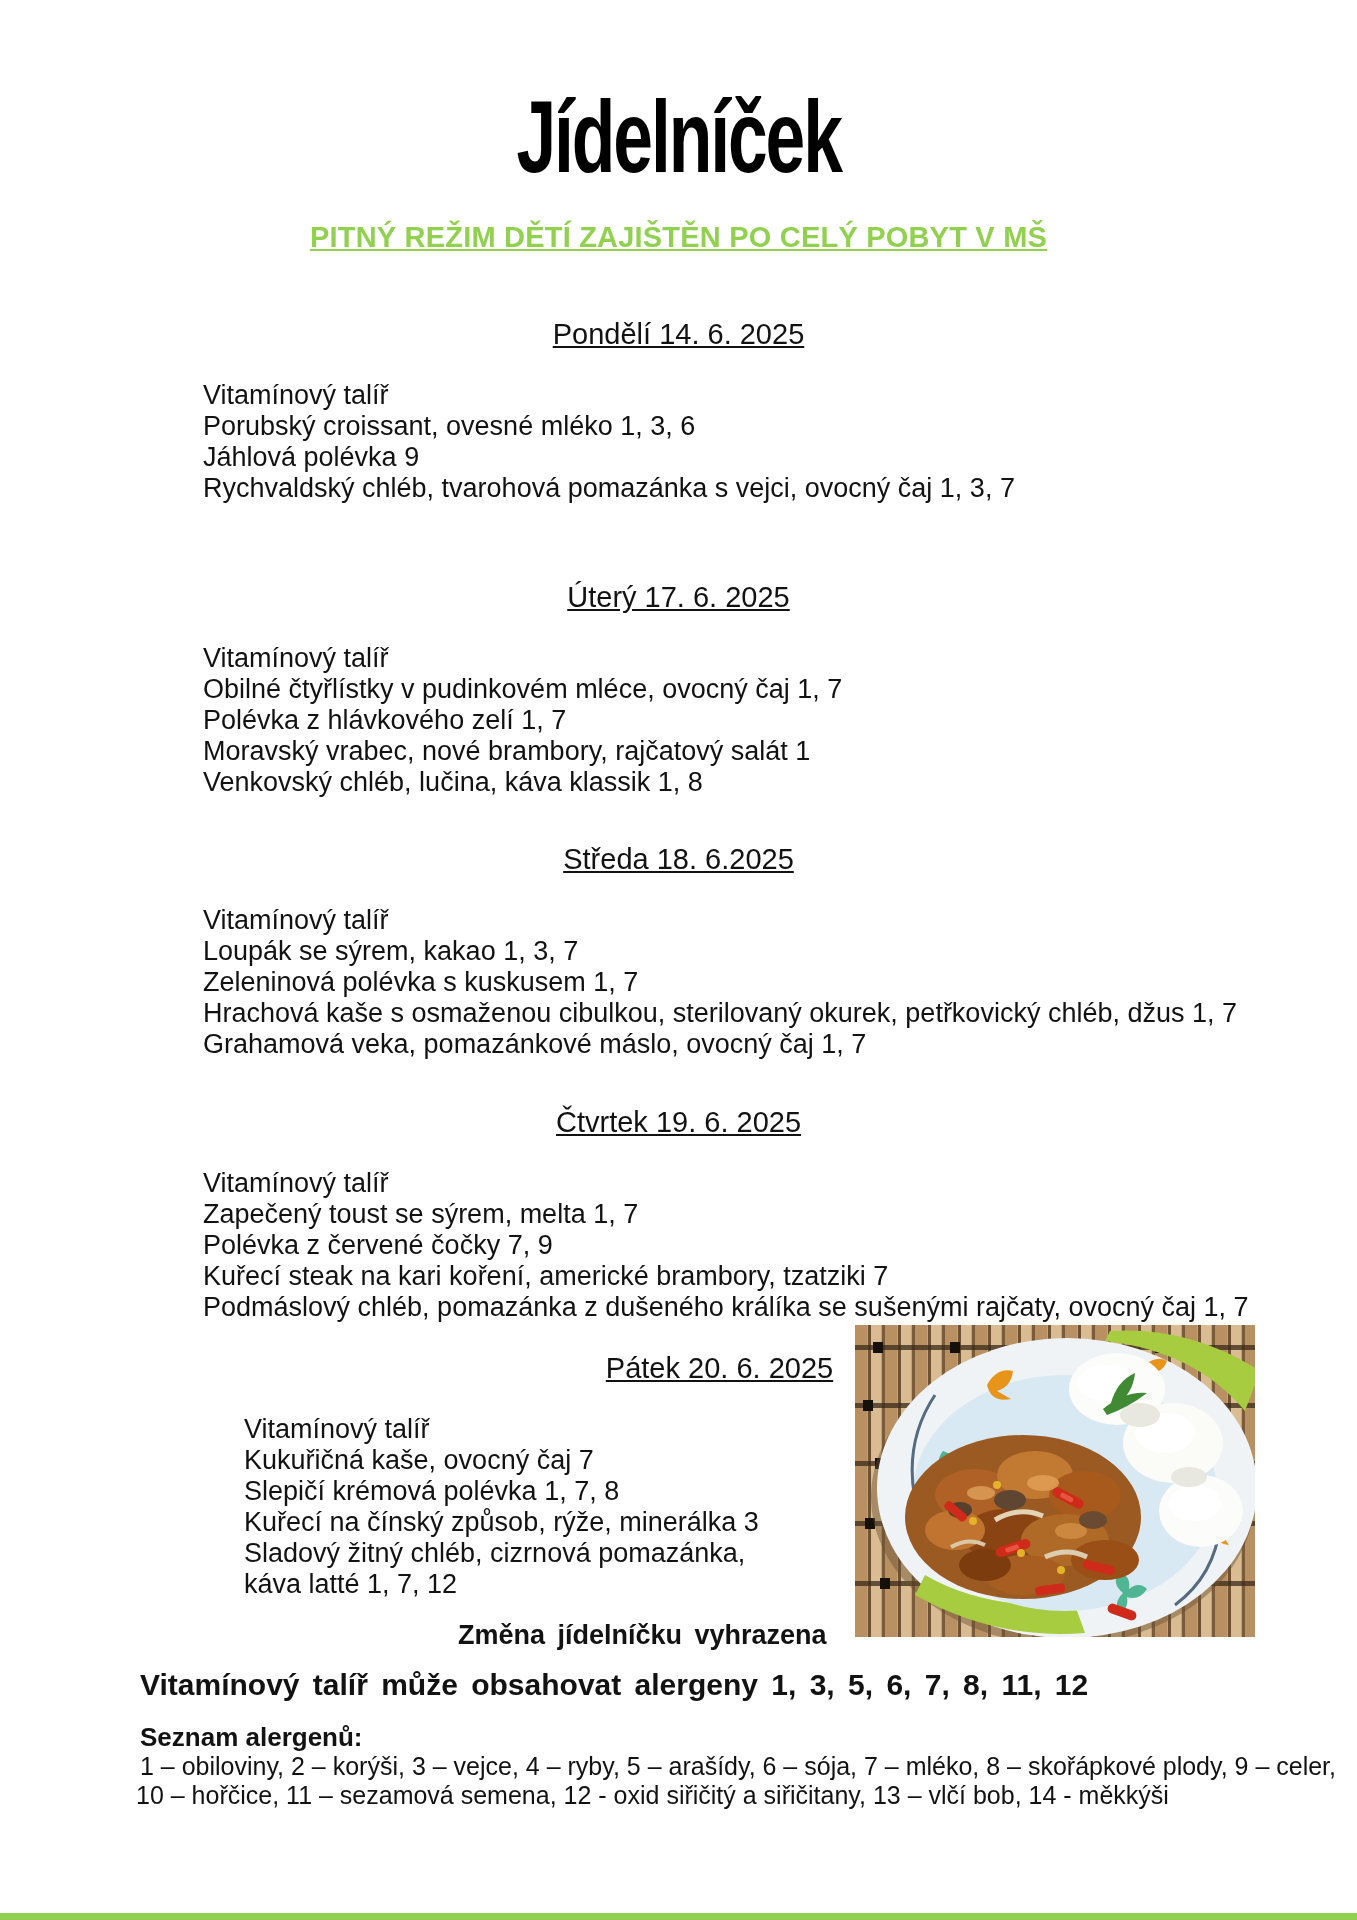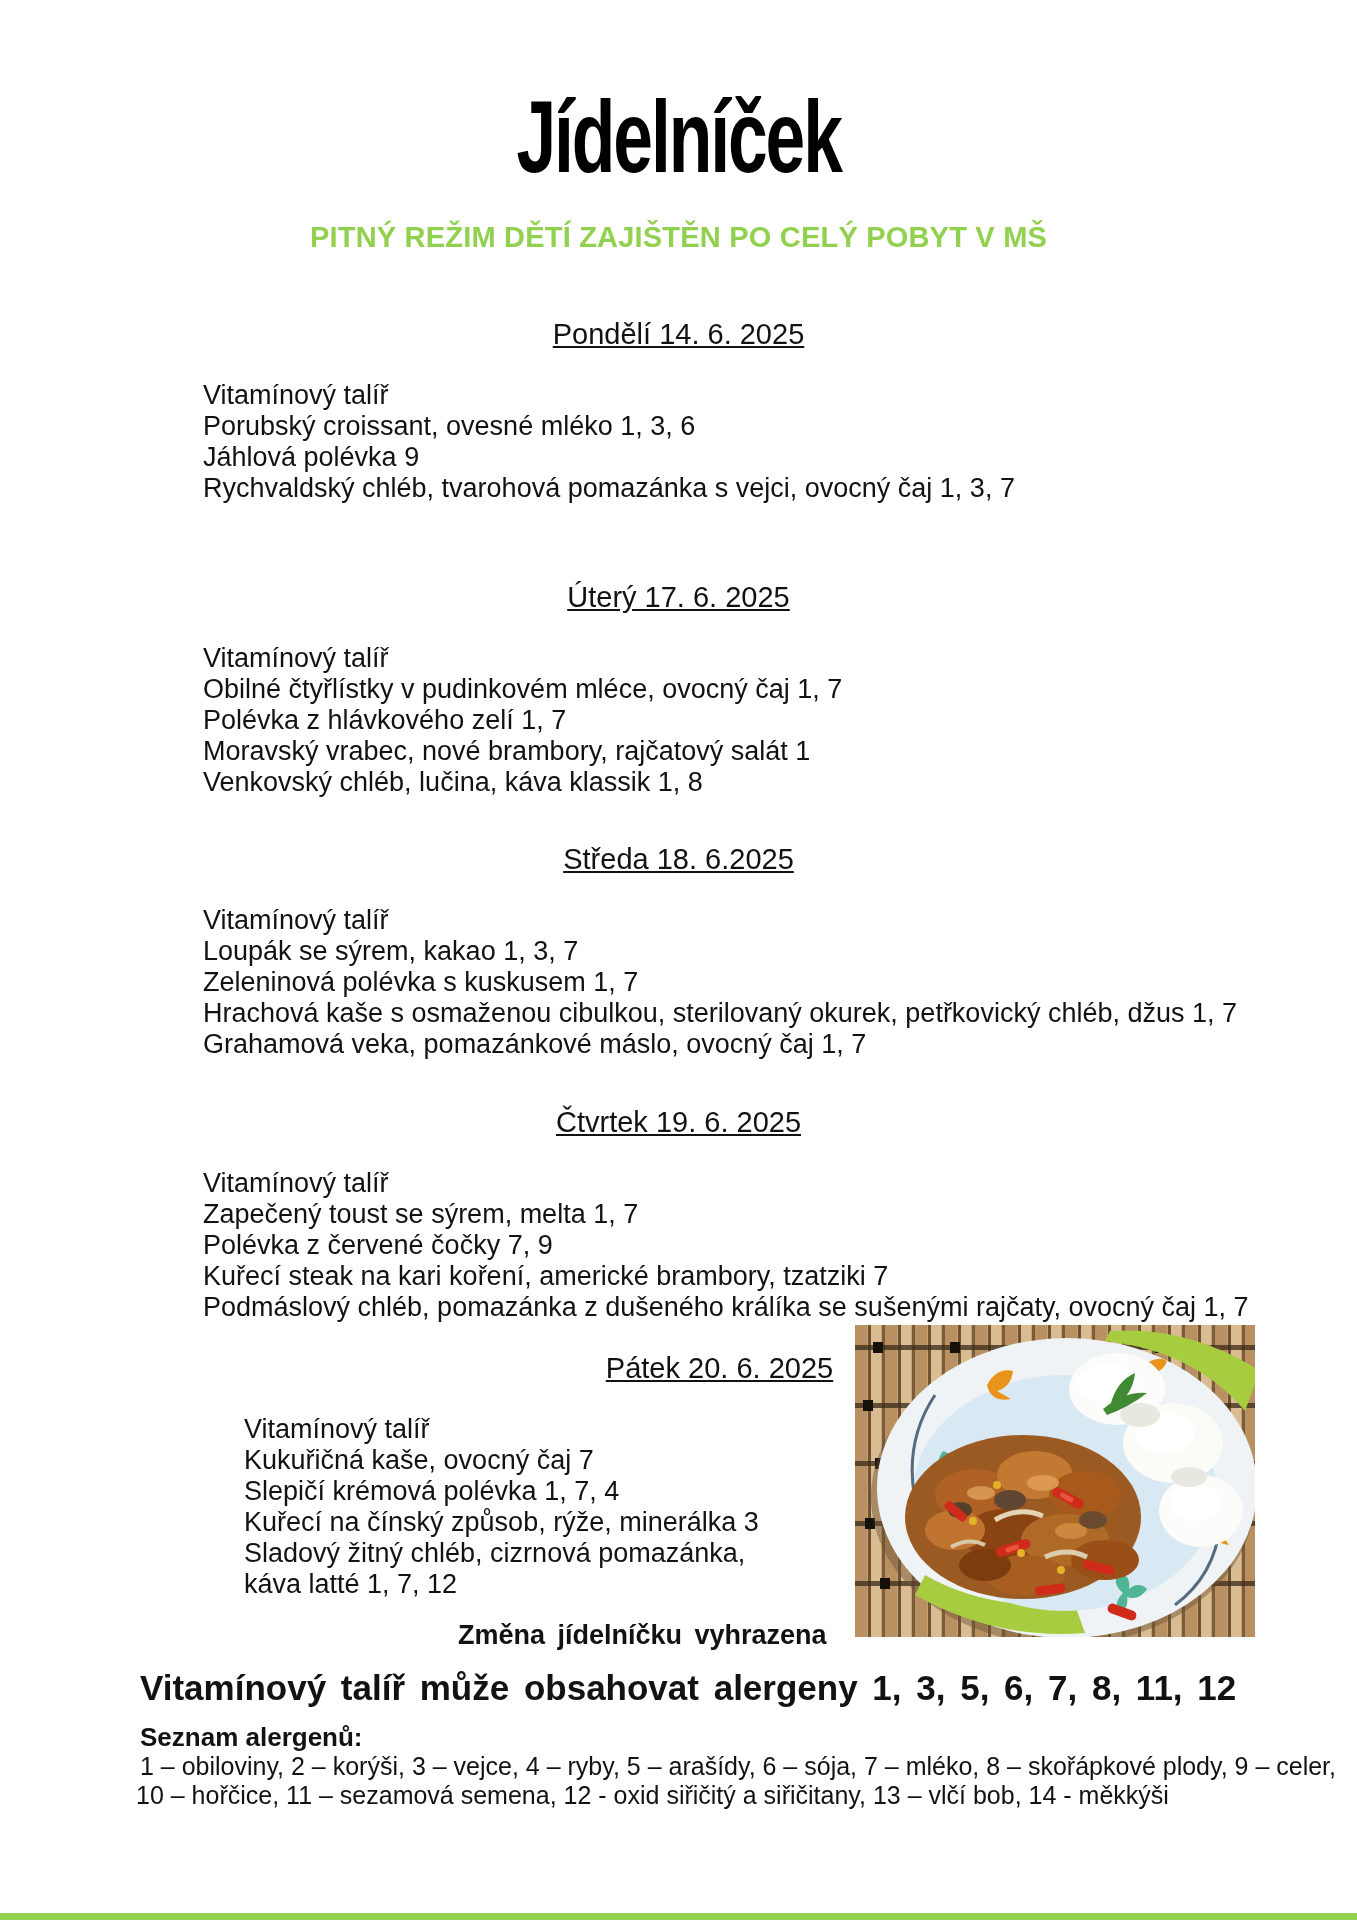"PITNÝ REŽIM DĚTÍ ZAJIŠTĚN PO" .subtitle { text-decoration: none -> underline }
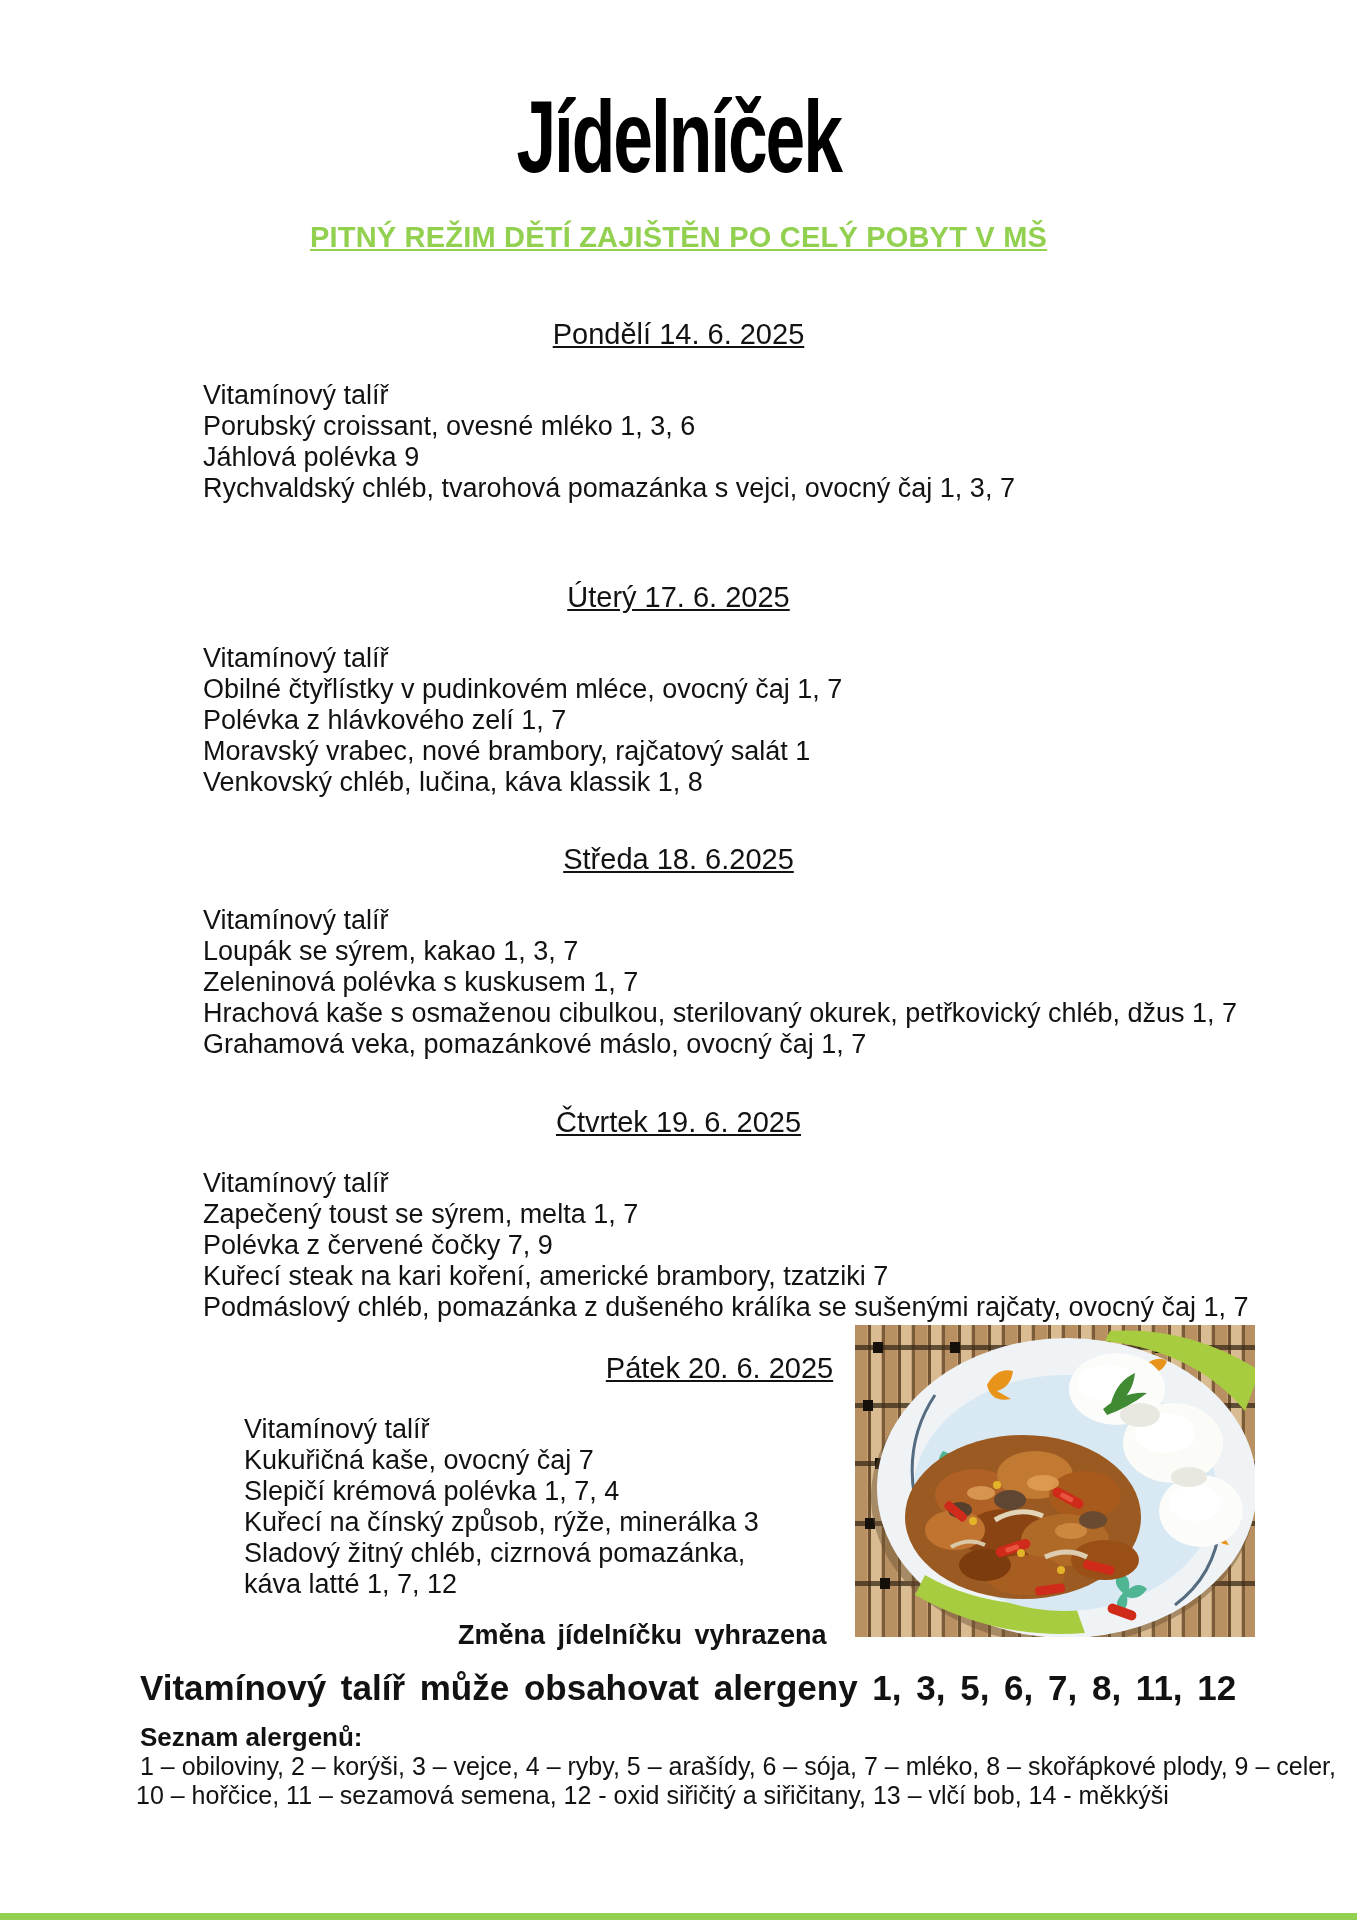"Slepičí krémová polévka 1, 7," div.menu-line { text: 4 -> 8 }
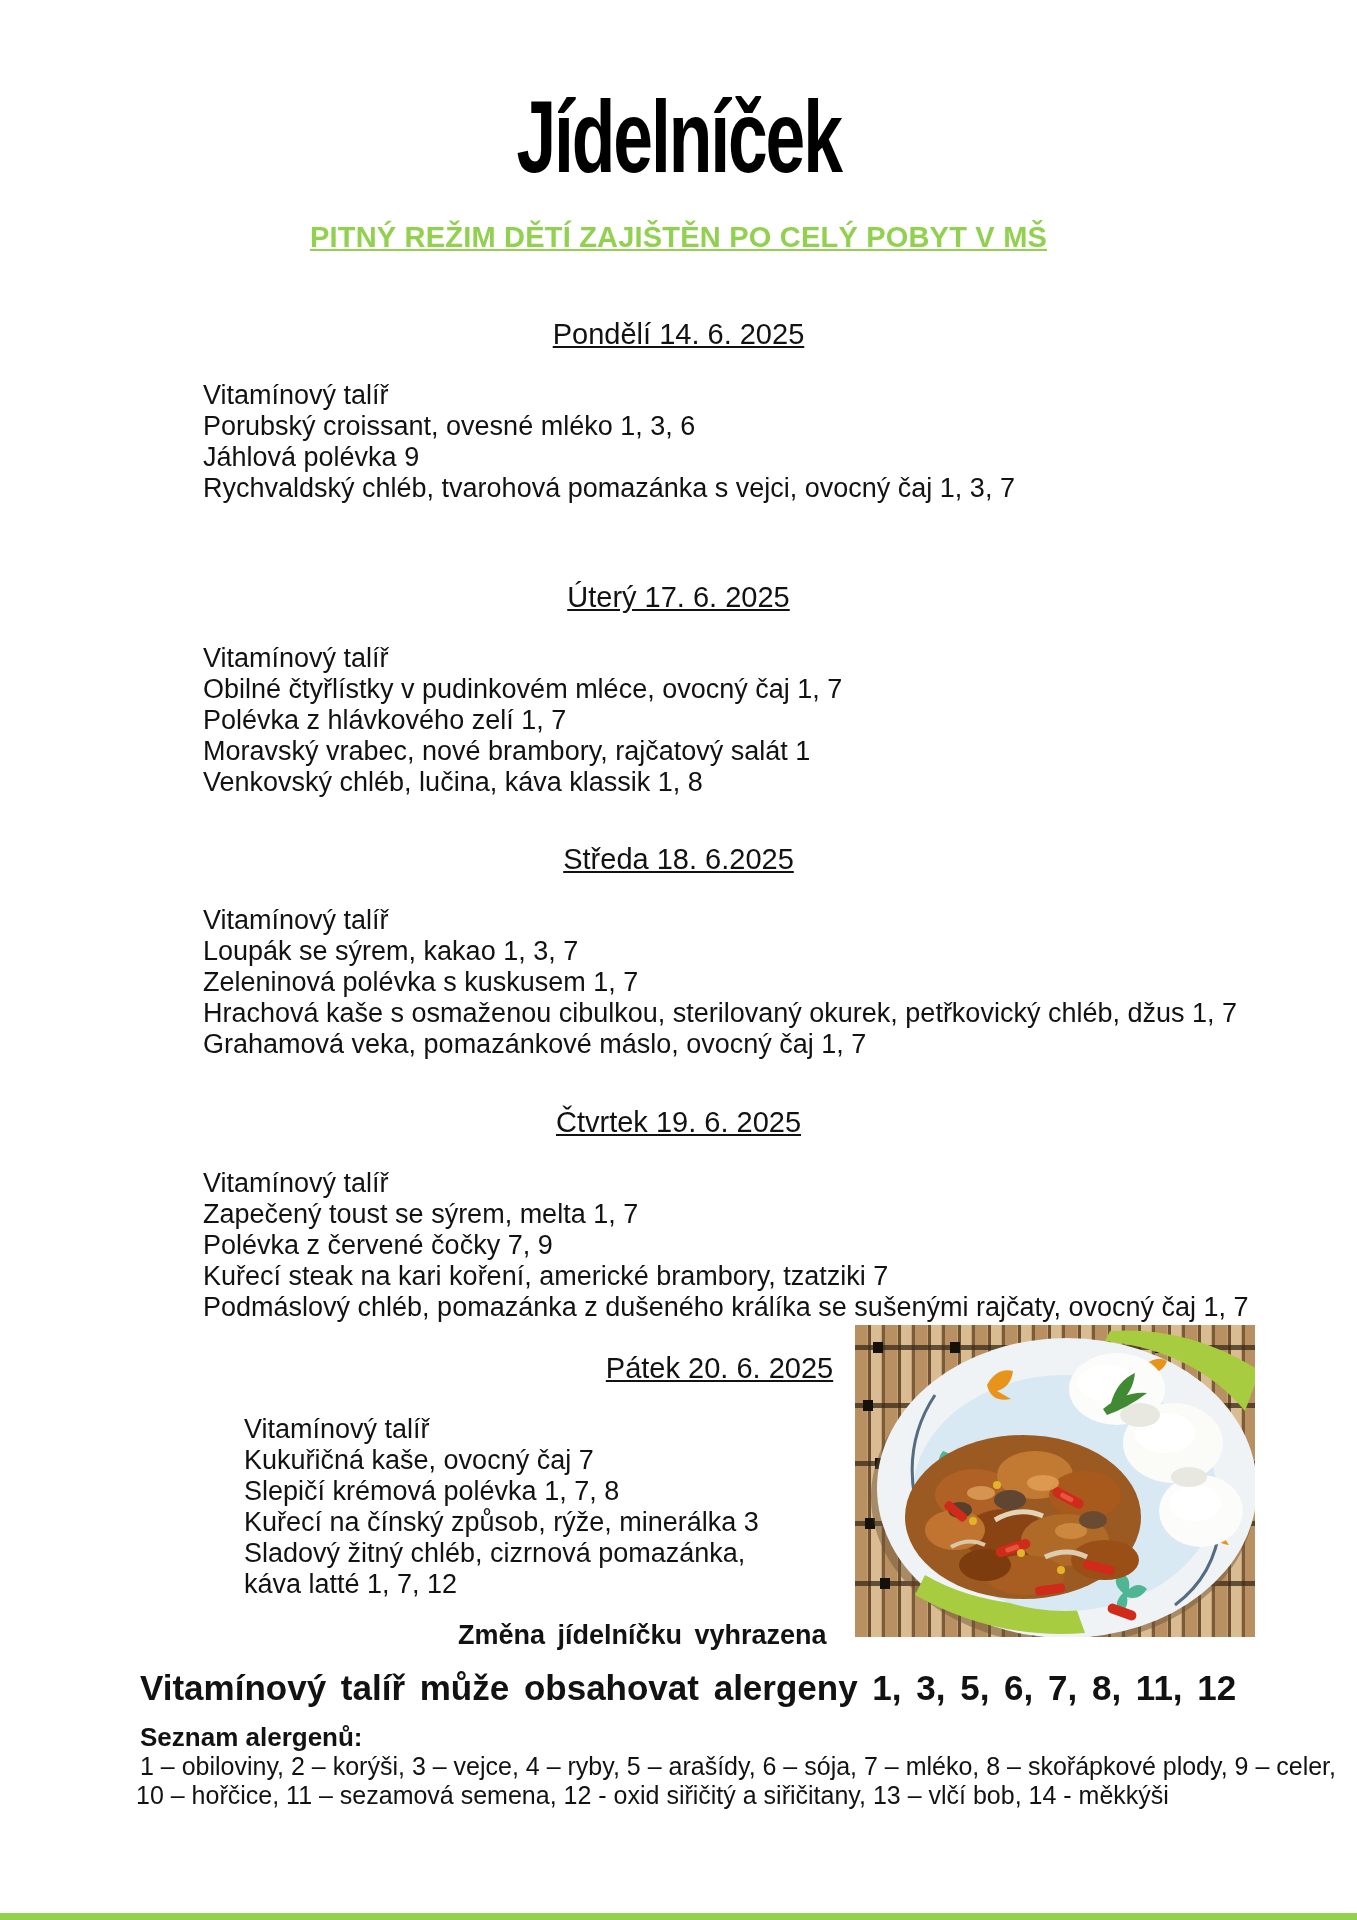"Vitamínový talíř může obsahovat alergeny" .vitamin-note { font-size: 35px -> 30px }
